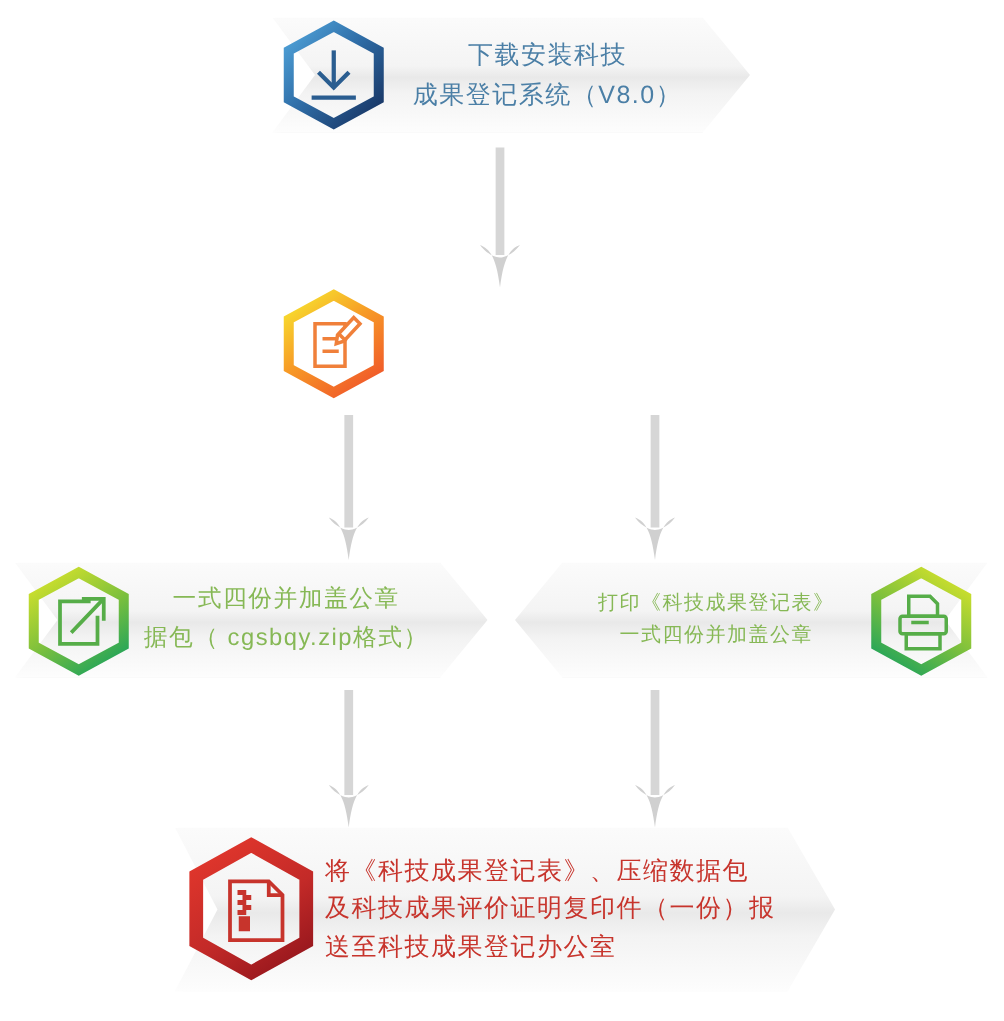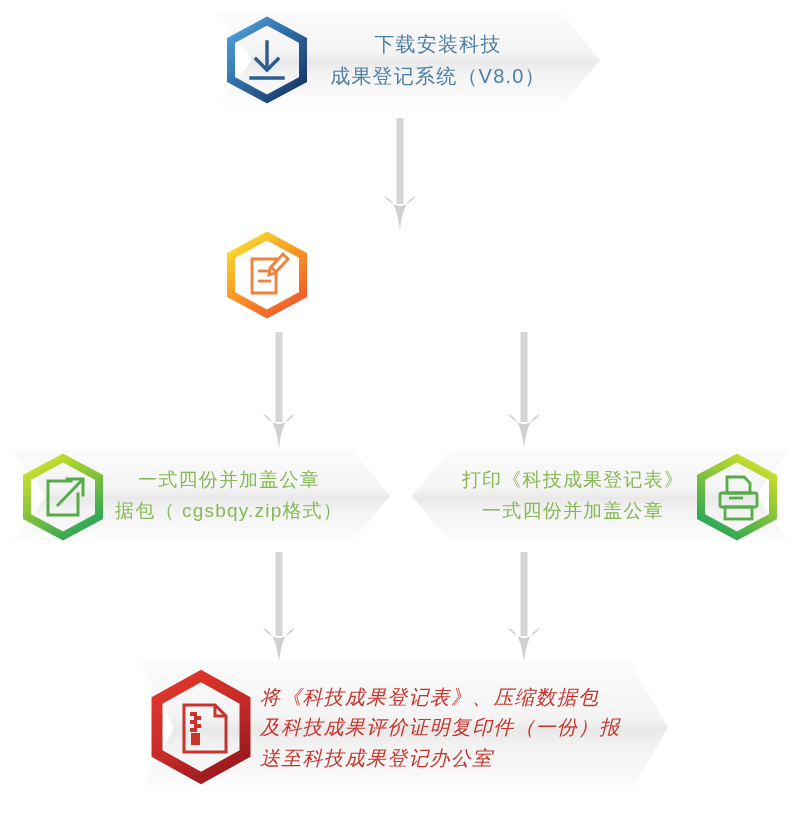"打印《科技成果登记表》" div.ribbon-text { font-size: 19px -> 16px }
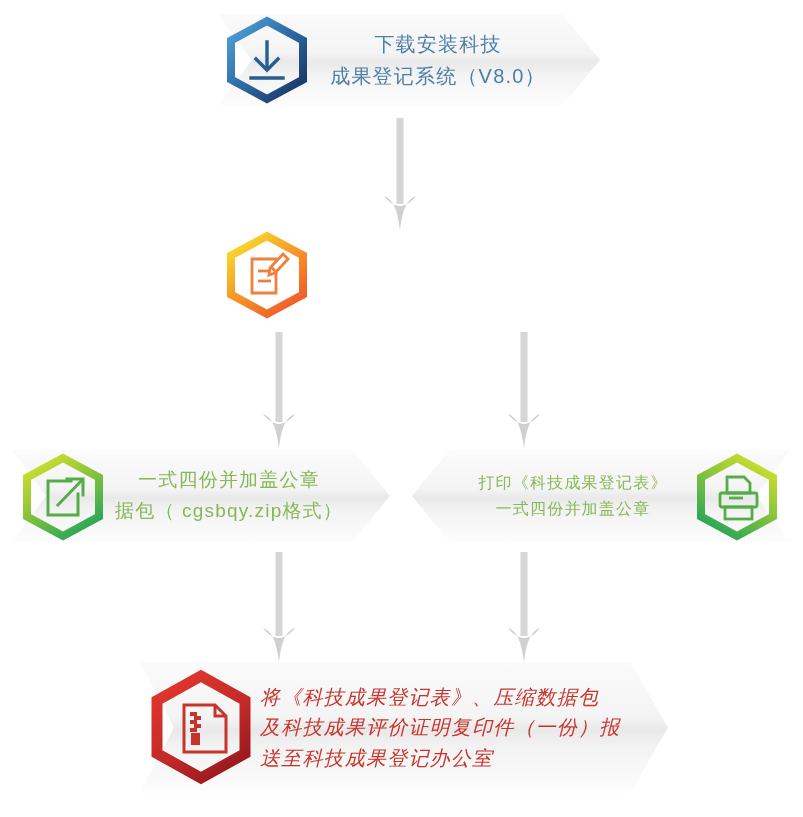"将《科技成果登记表》、压缩数据包" div.ribbon { font-style: italic -> none }
